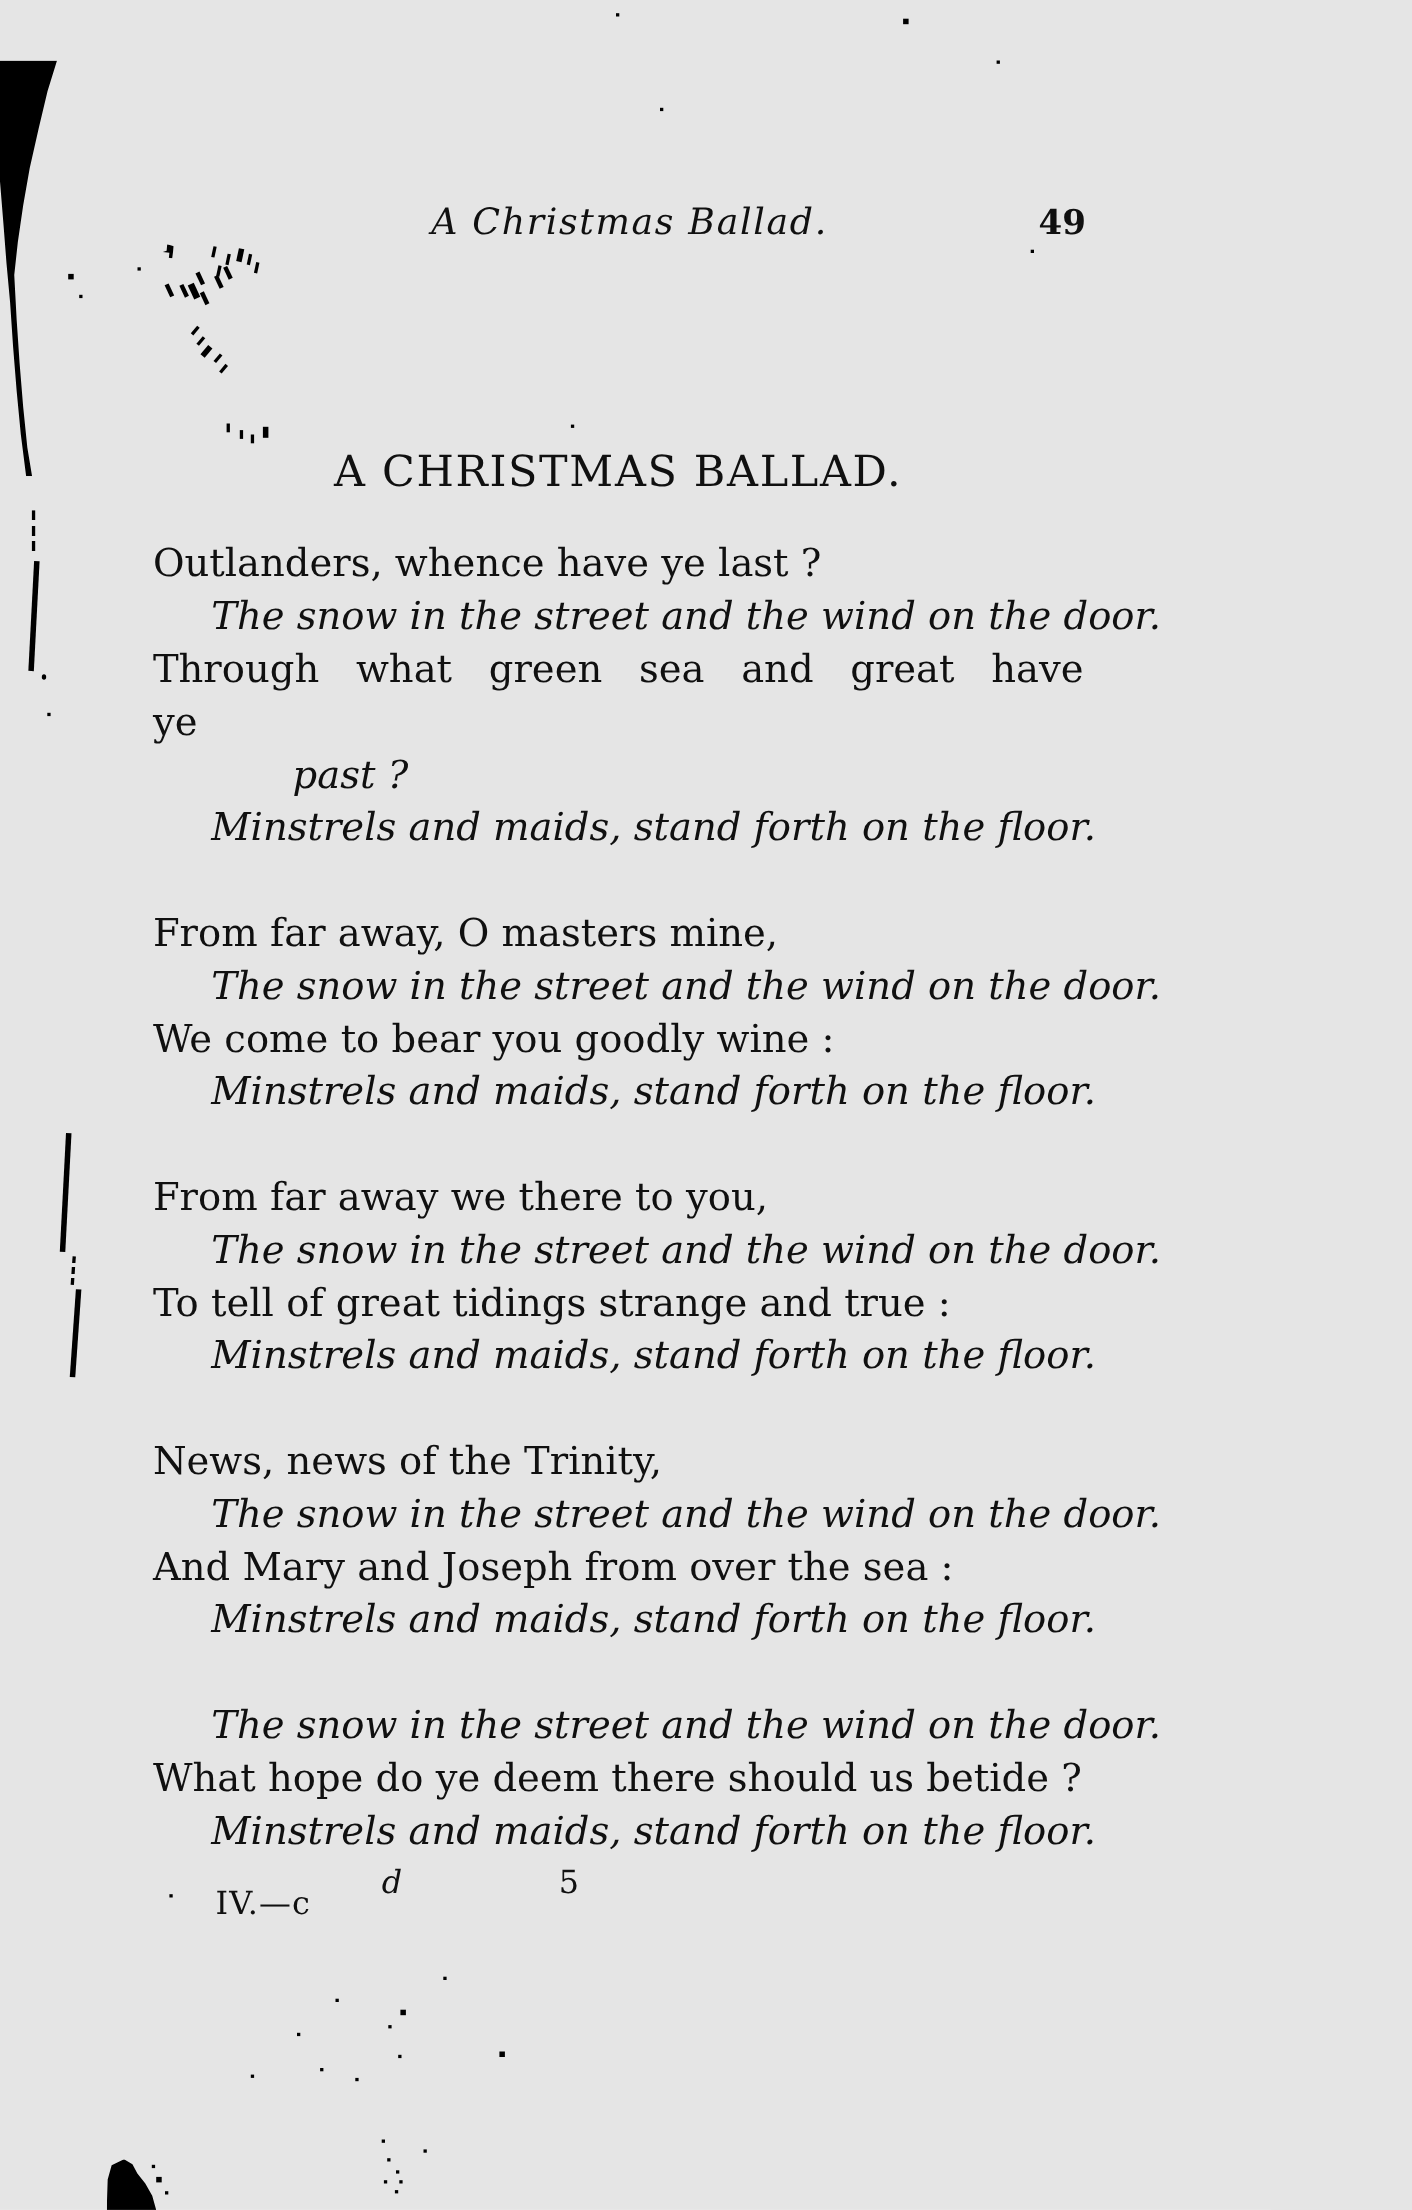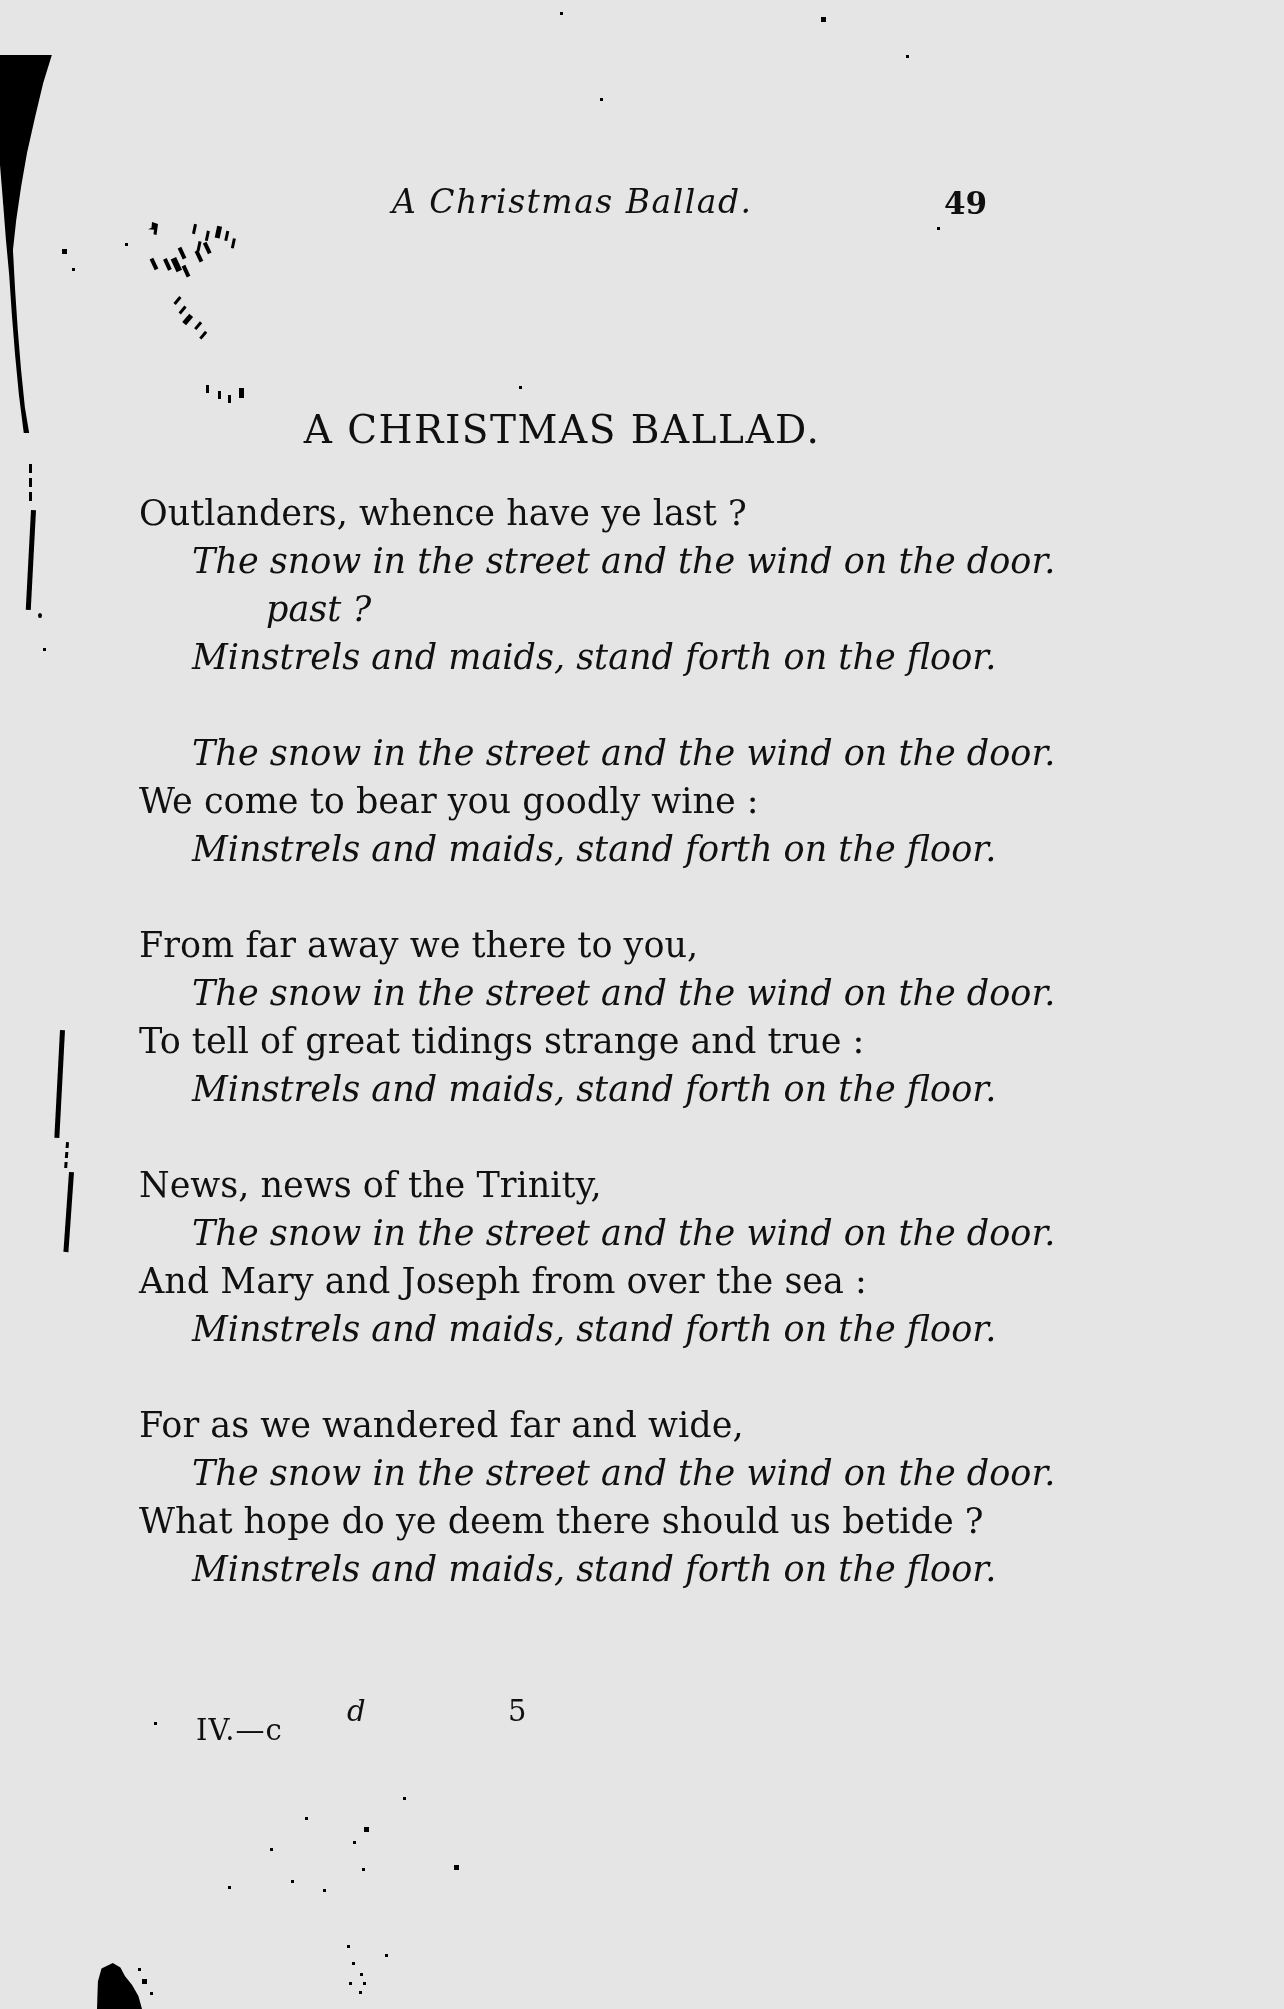"Through what green sea and" div.line { html: none -> <div>Through what green sea and great have ye</div> }
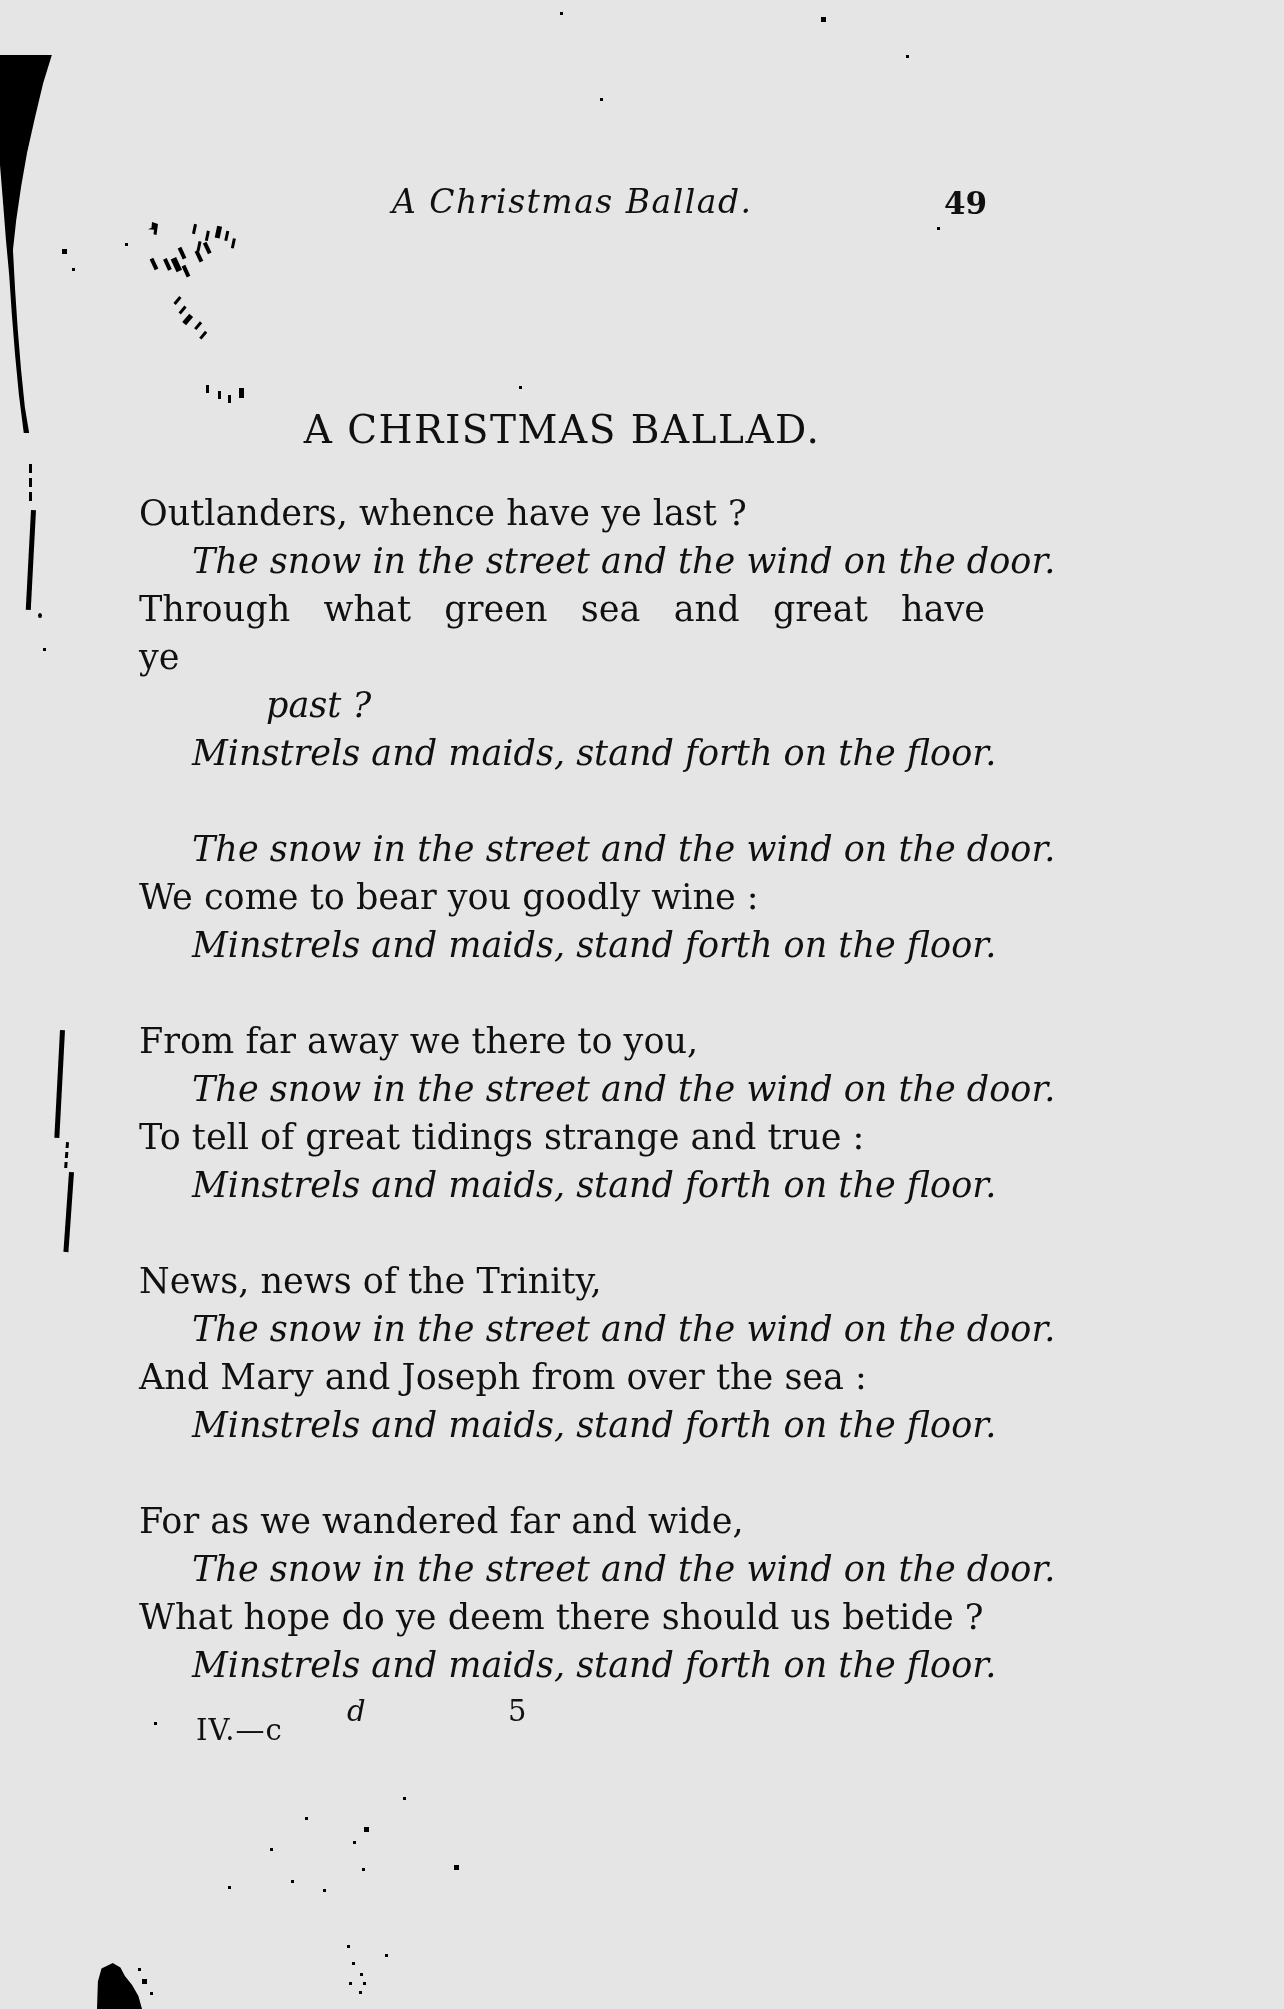"From far away, O masters" div.line { html: none -> <div>From far away, O masters mine,</div> }
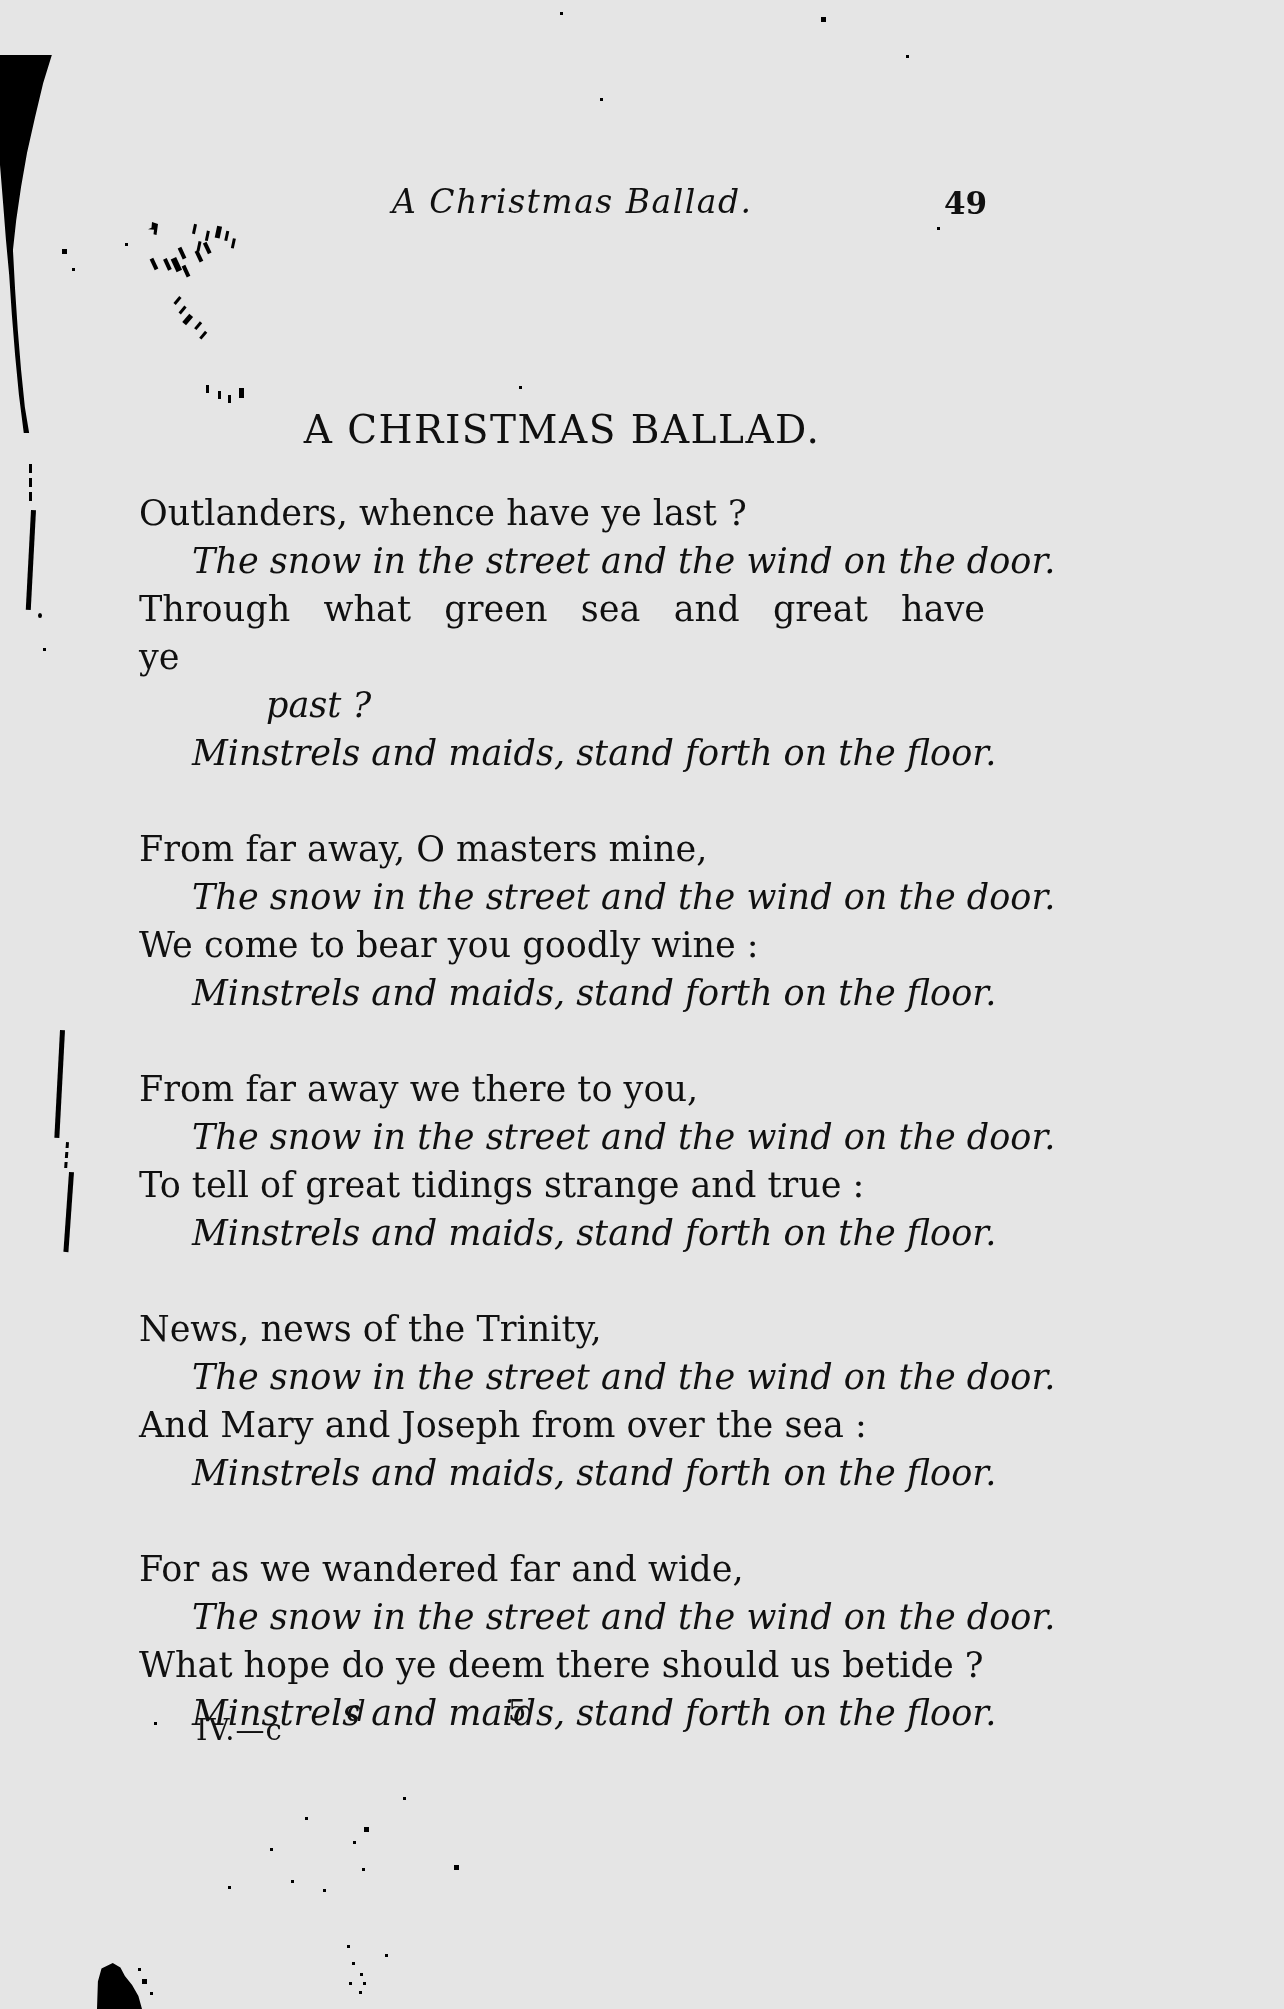"For as we wandered far" div.line { html: <div>For as we wandered far and wide,</div> -> none }
